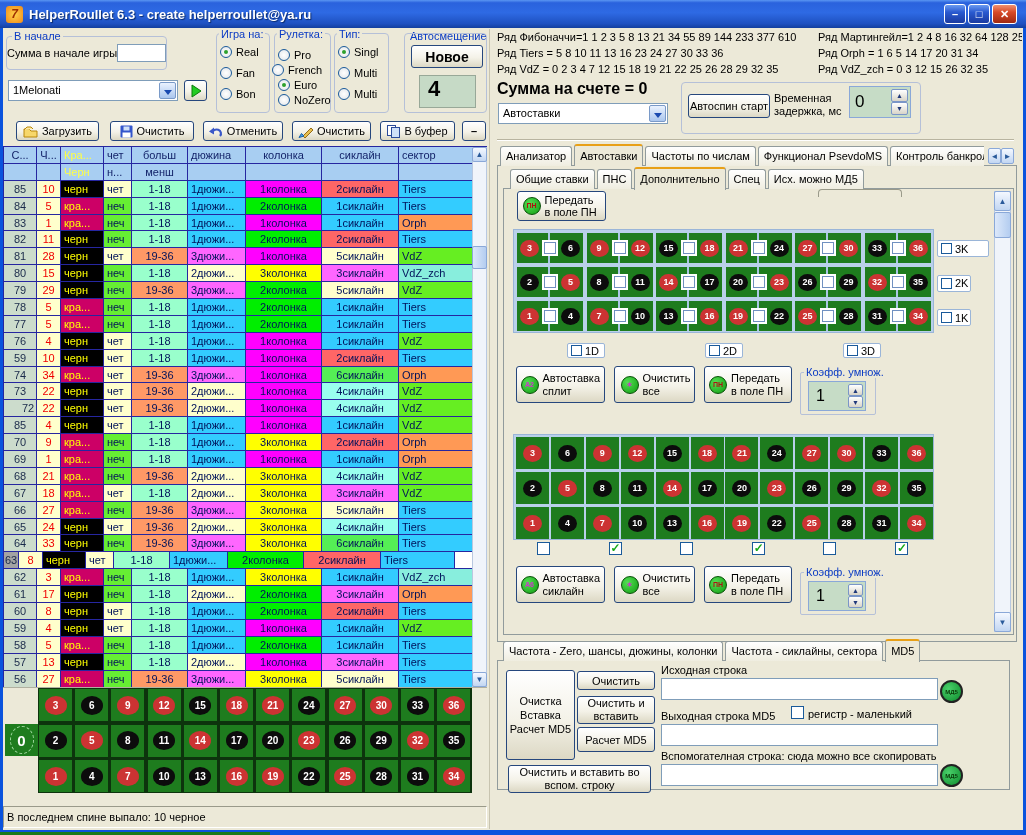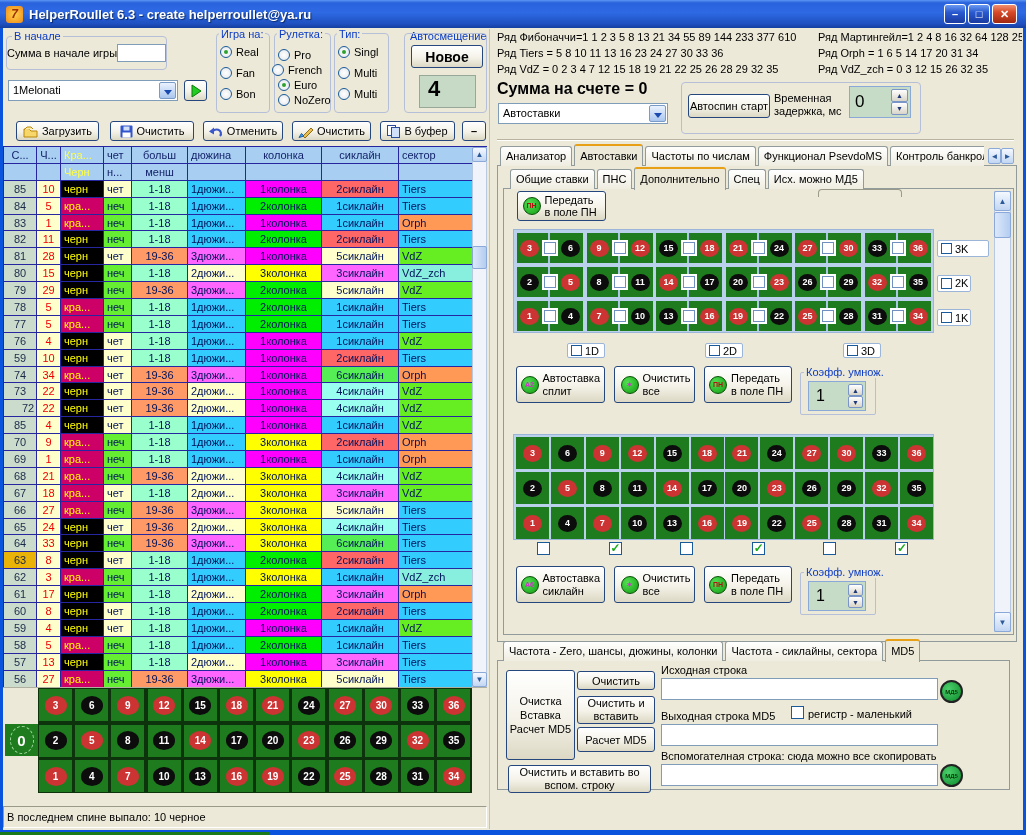"63" div.tcell { background: #eab308 -> #a3a3a3; width: 33px -> 15px }
